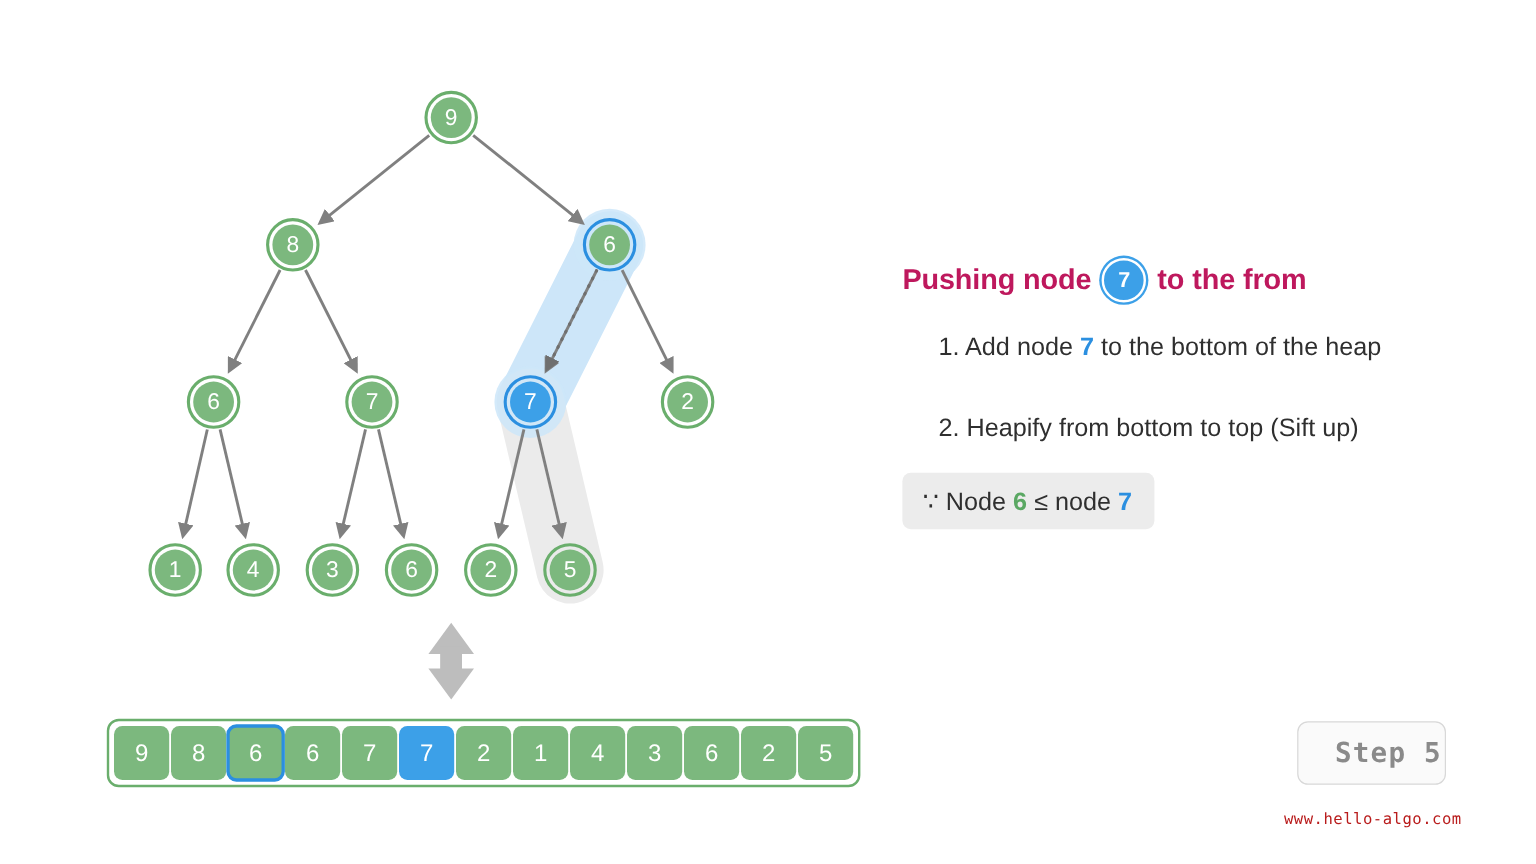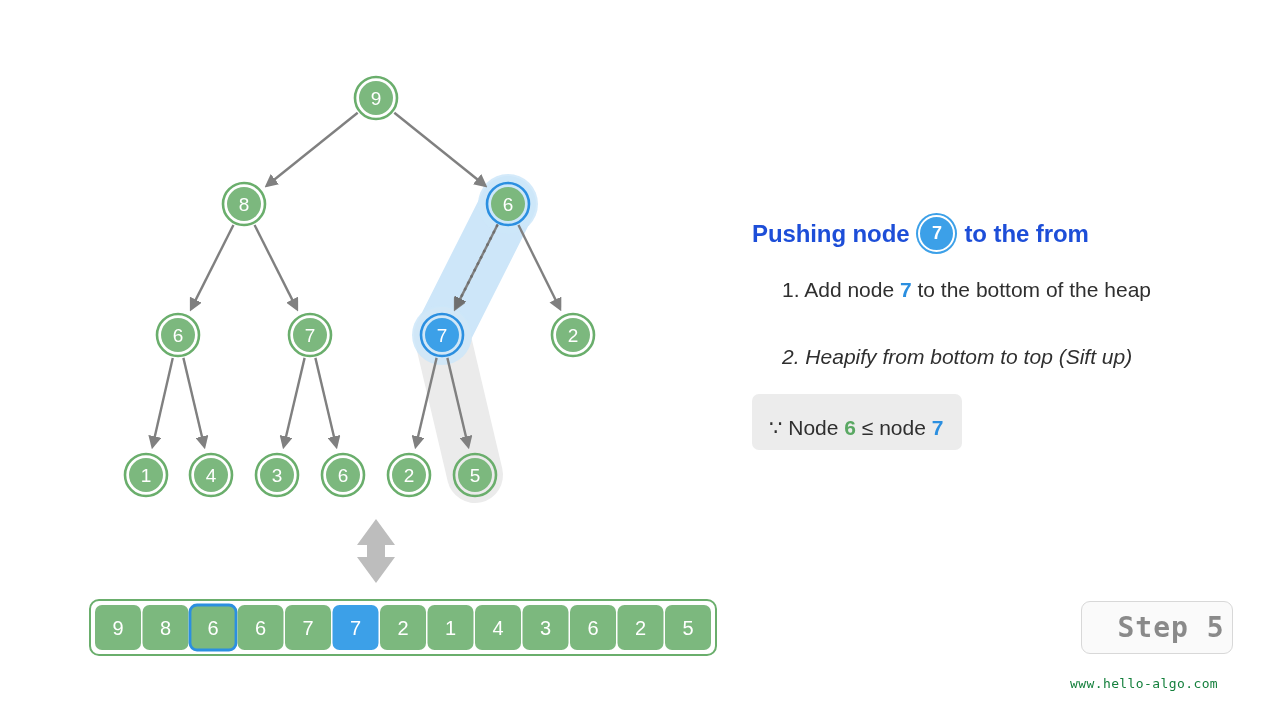"Pushing node" #title-row .tpart { color: #1d4ed8 -> #be185d }
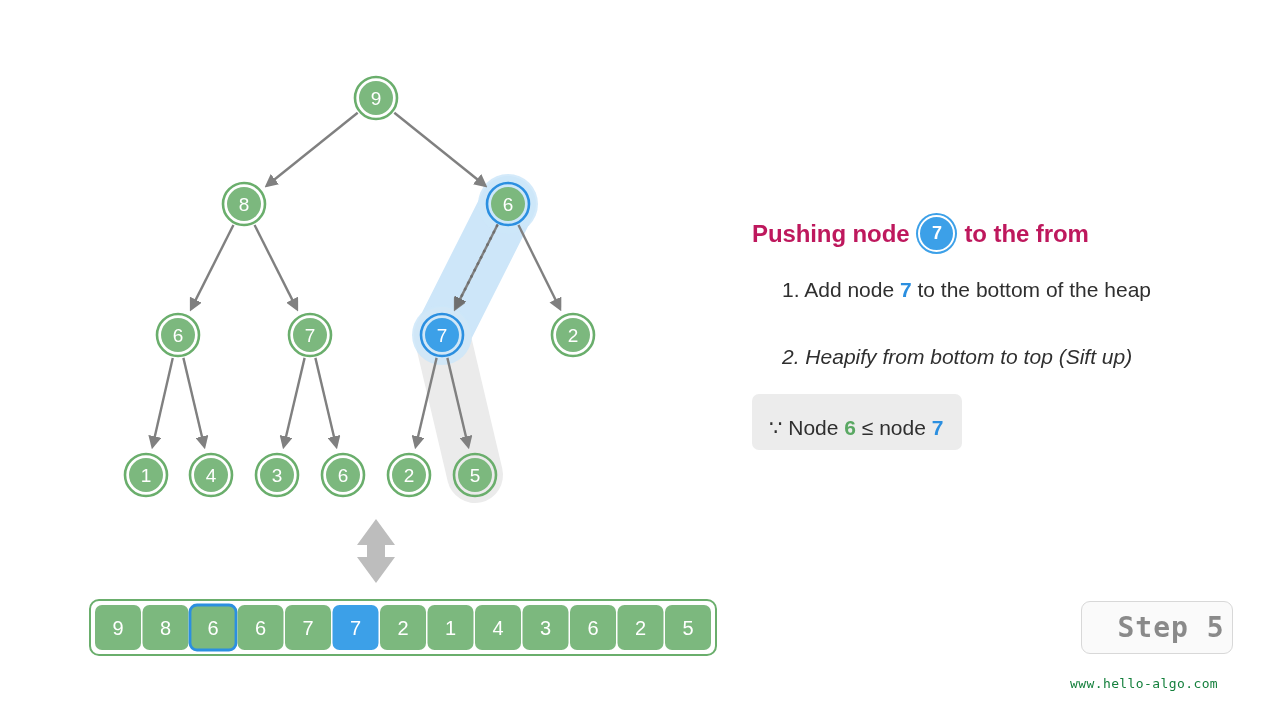"2. Heapify from bottom to" #step2 { font-style: italic -> none }
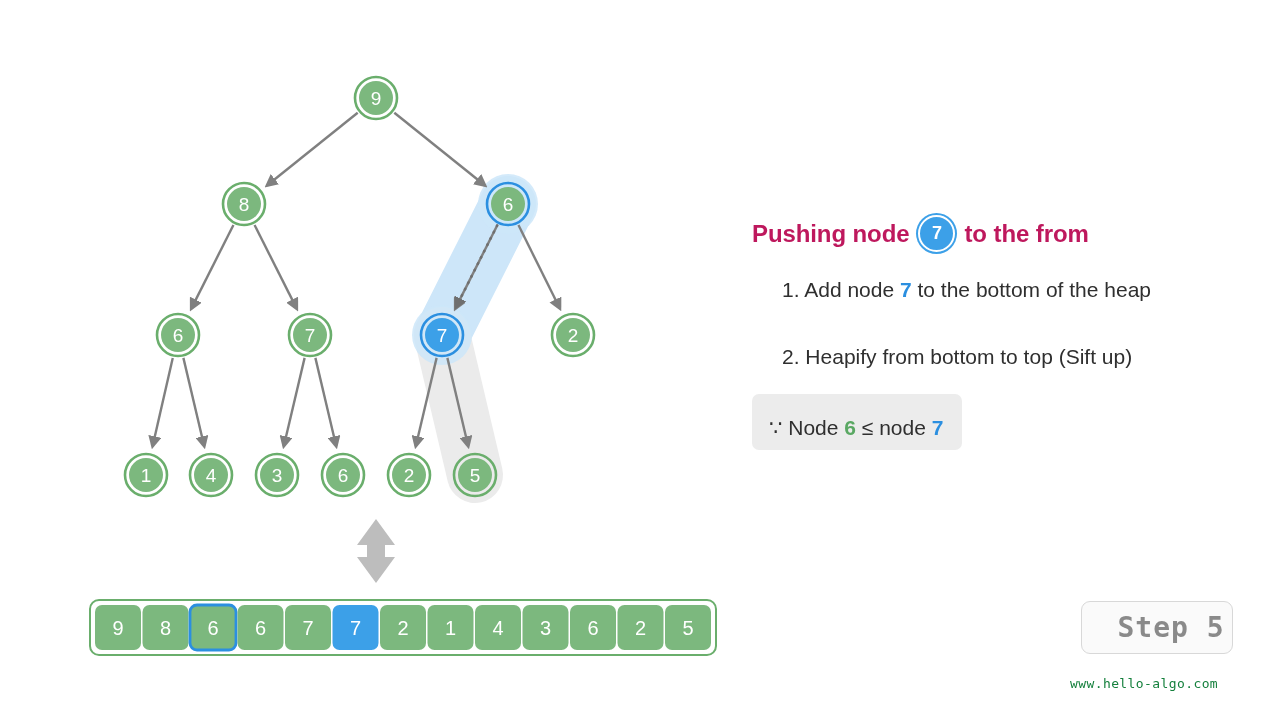"∵ Node 6 ≤ node" #reason { padding: 22px 19px 10px 17px -> 12px 19px 10px 17px }
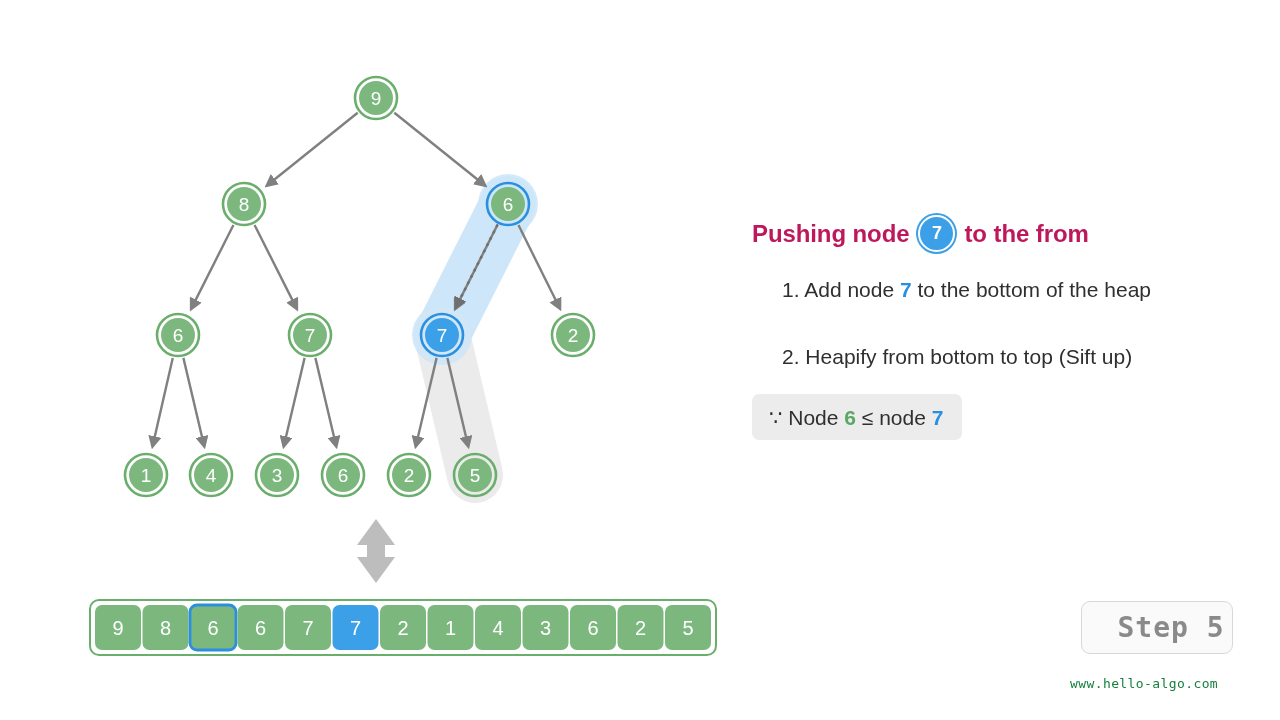"Step 5" #step-badge { font-size: 28px -> 23px; width: 152px -> 124px }
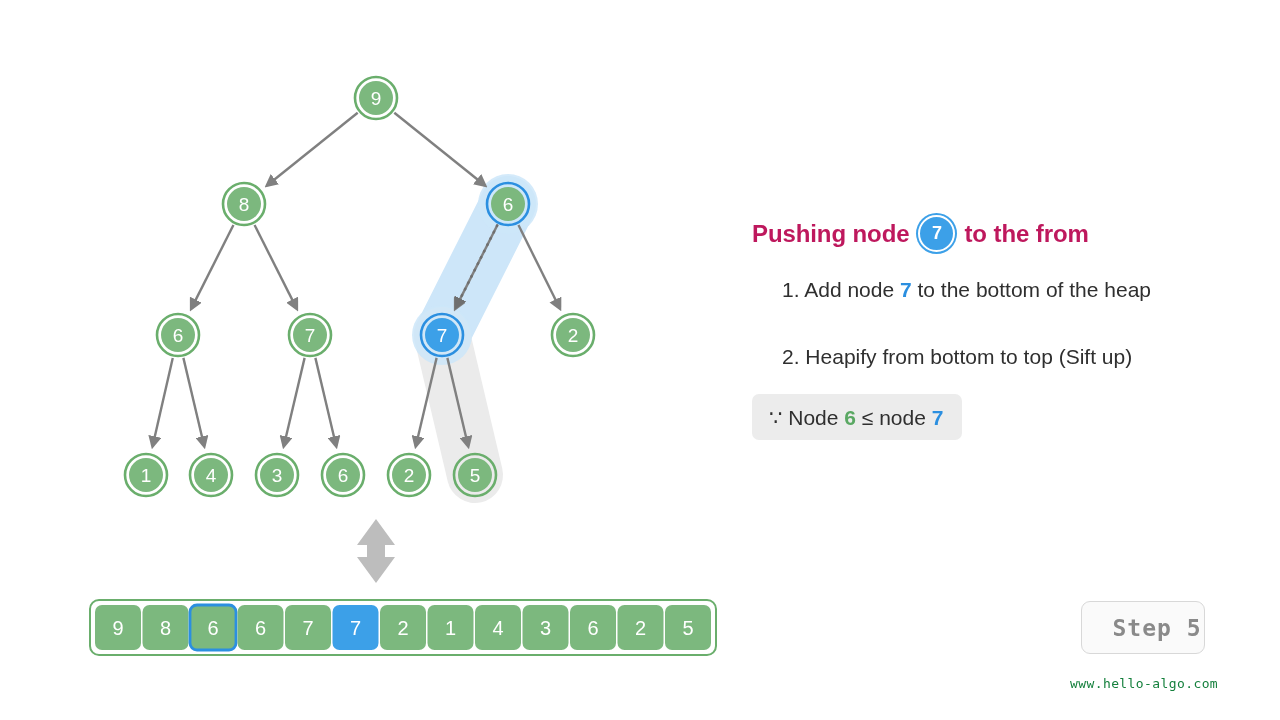"www.hello-algo.com" #watermark { color: #15803d -> #b91c1c }
